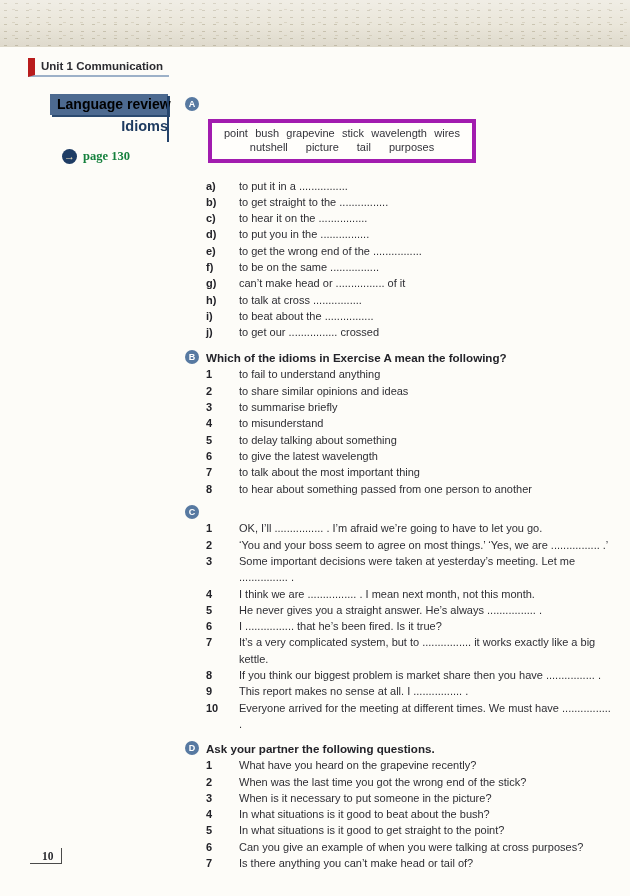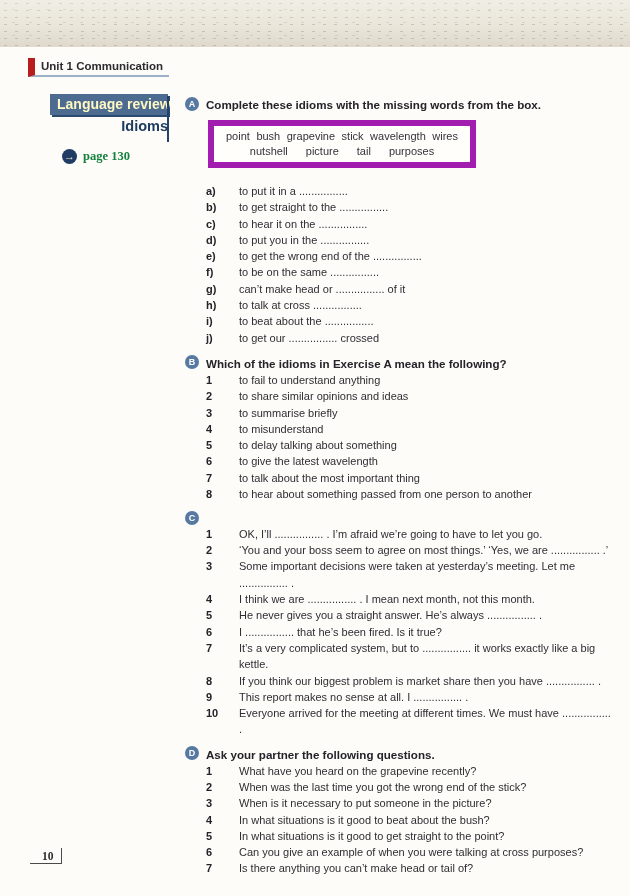"Language review" .lr-box { color: #fef9c3 -> #000000 }
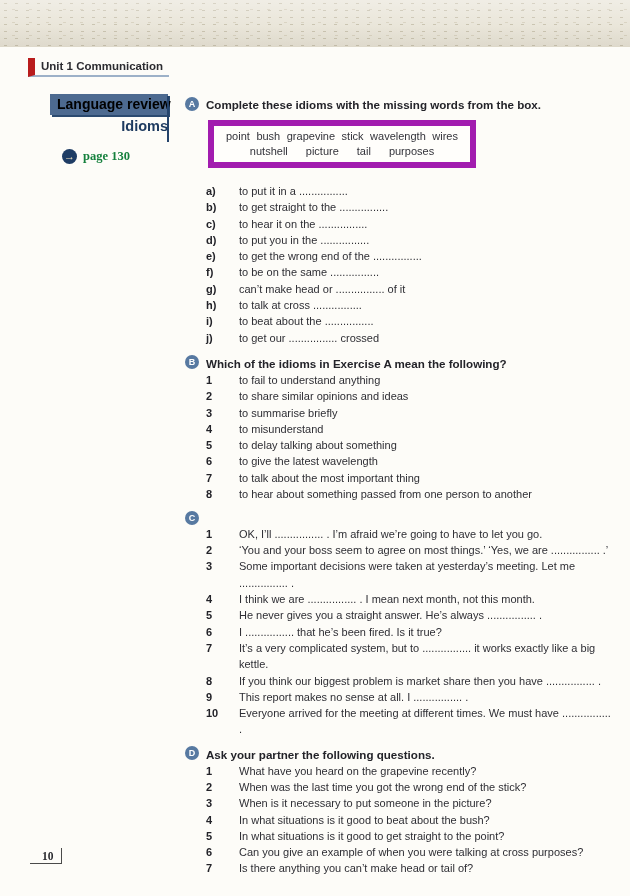"Complete these idioms with the" span.ex-title { html: <span>Complete these idioms with the missing words from the box.</span> -> none }
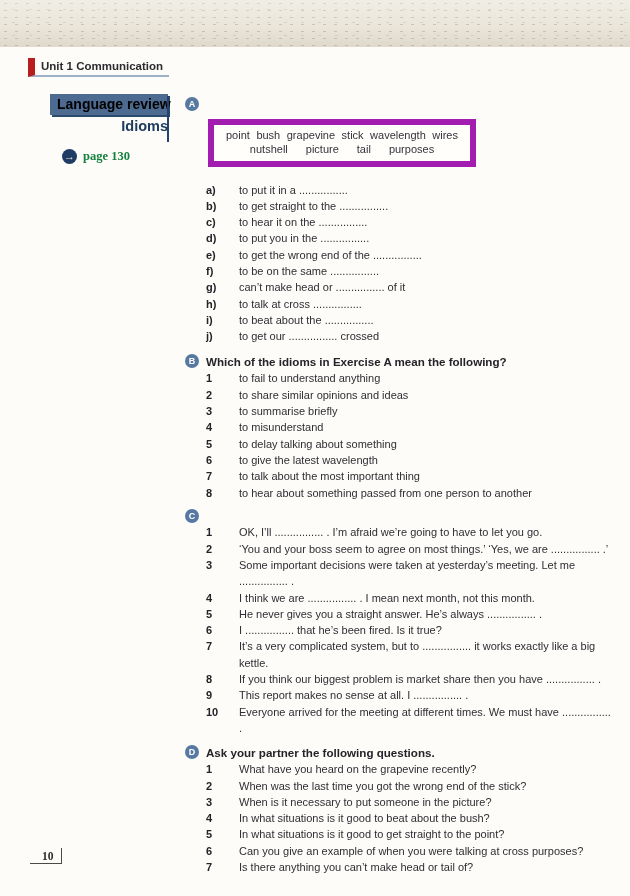"point" .word-box { border: 6px solid #a21caf -> 4px solid #a21caf }
